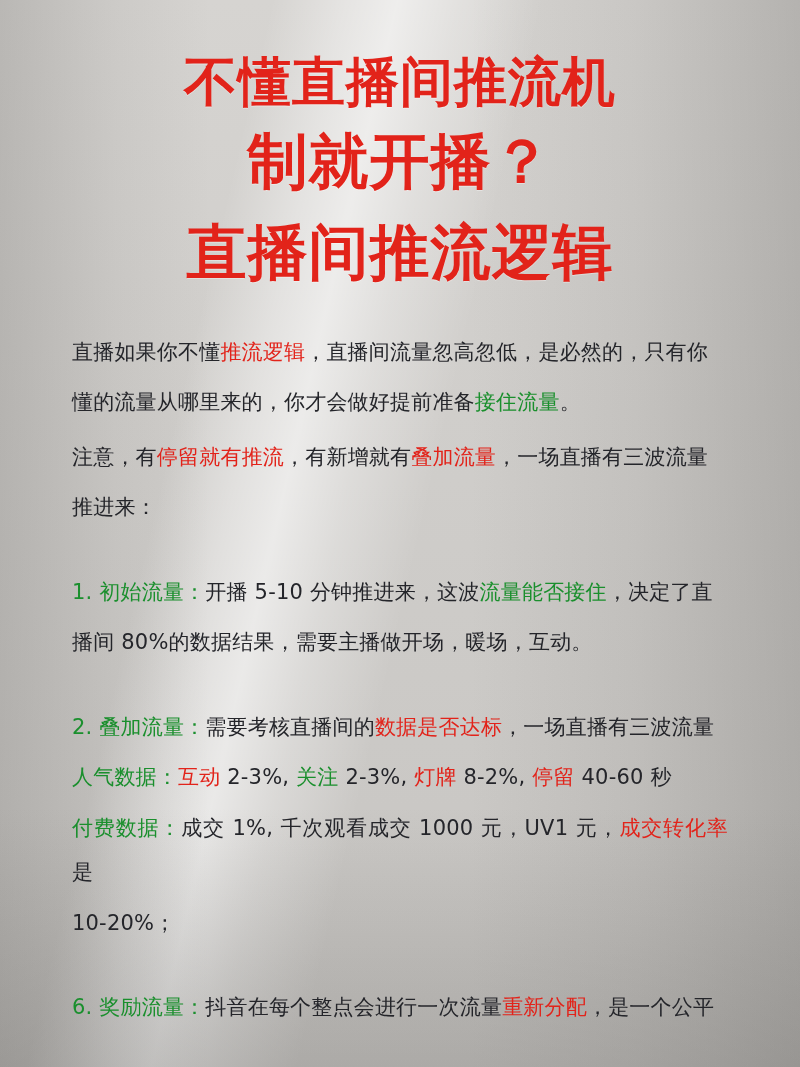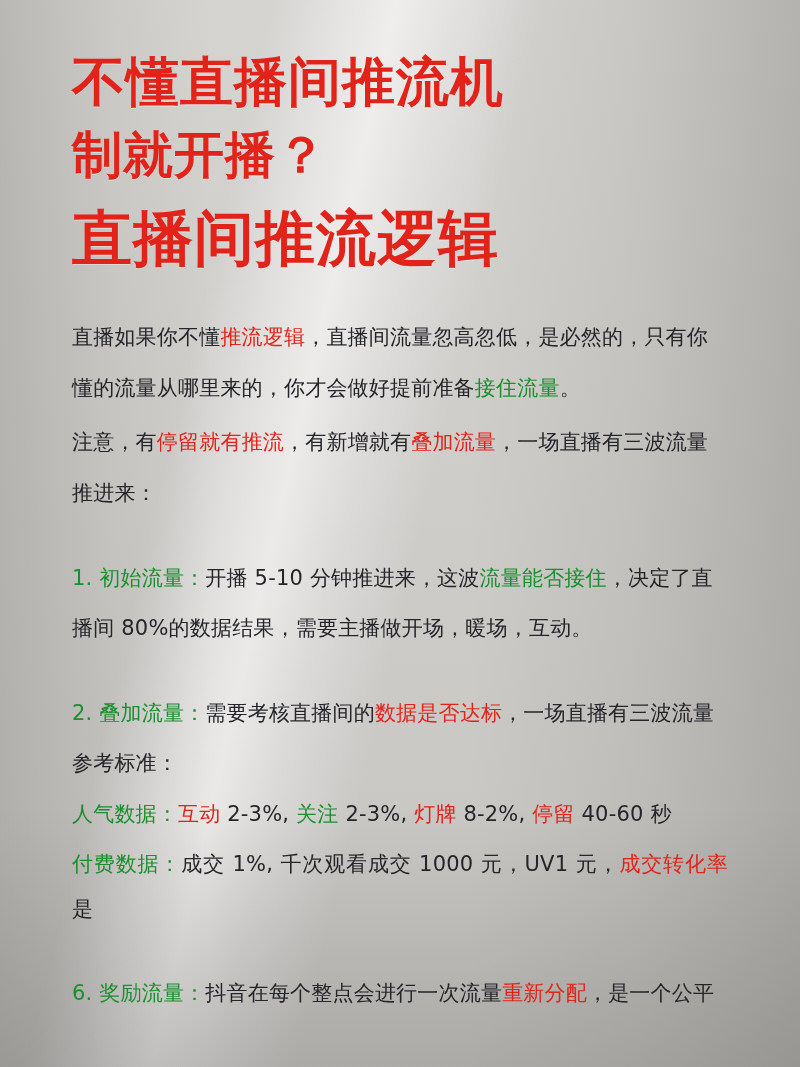"不懂直播间推流机" .title-block { text-align: left -> center }
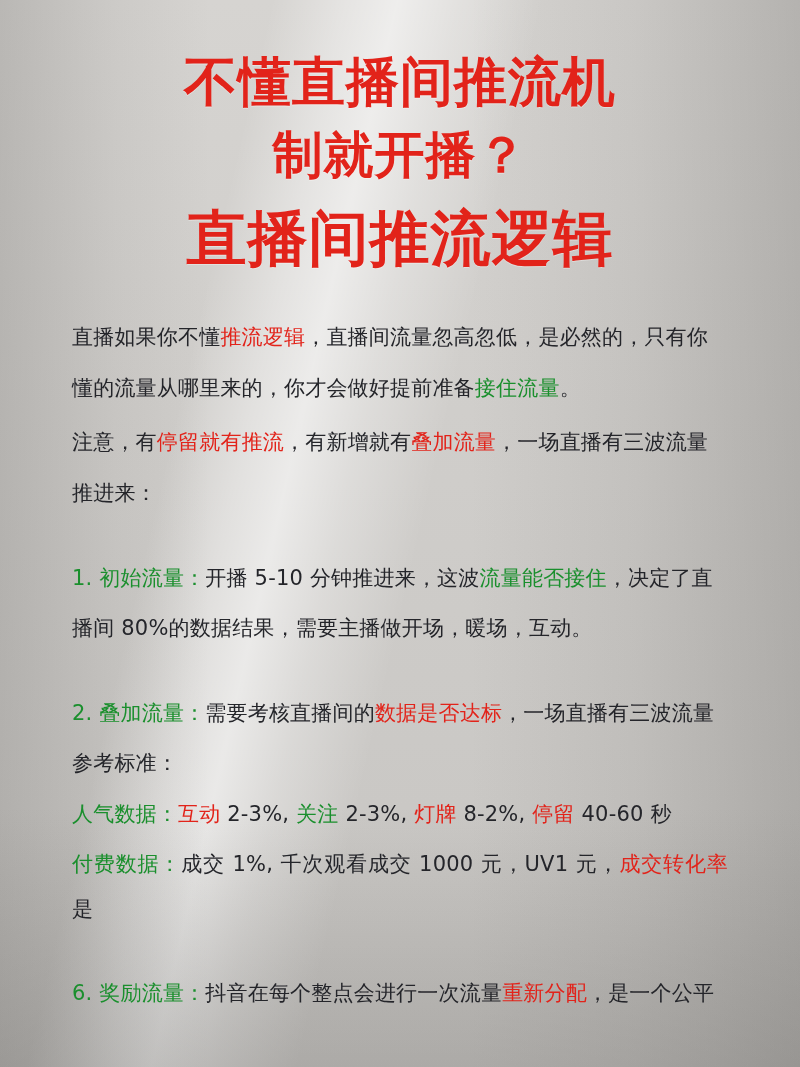"制就开播？" .title-line.l2 { font-size: 50px -> 60px }
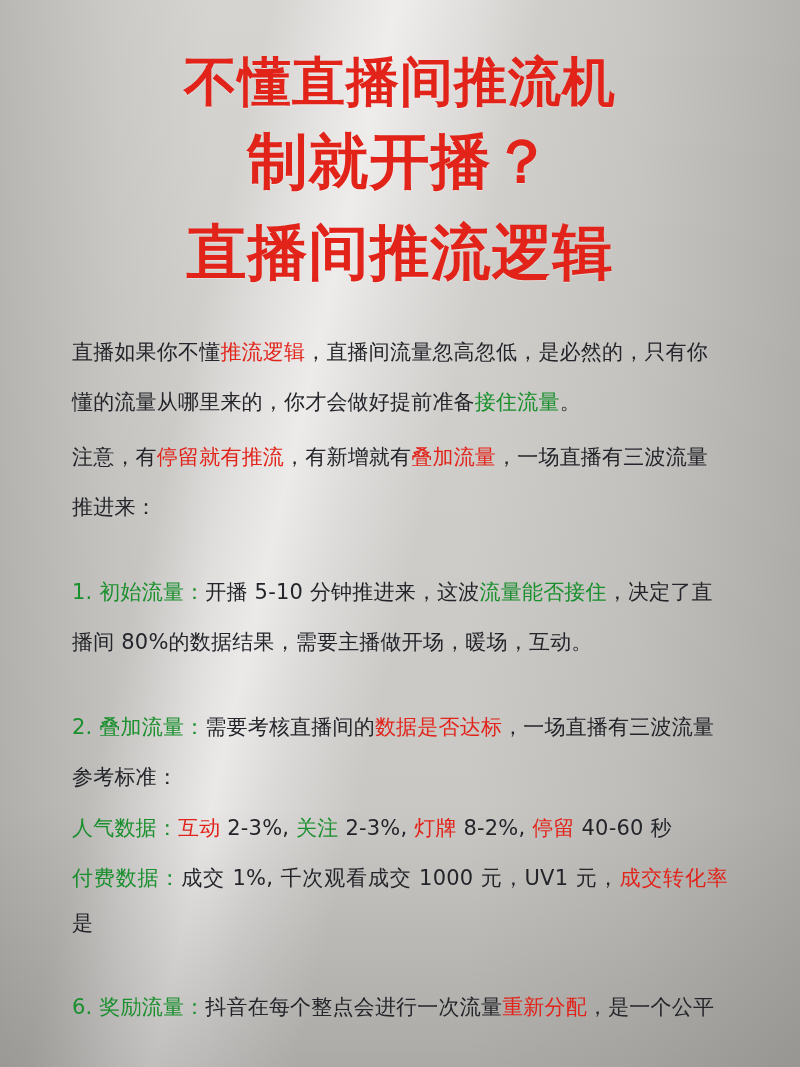"参考标准：" p.para { html: <p><span>参考标准：</span></p> -> none }
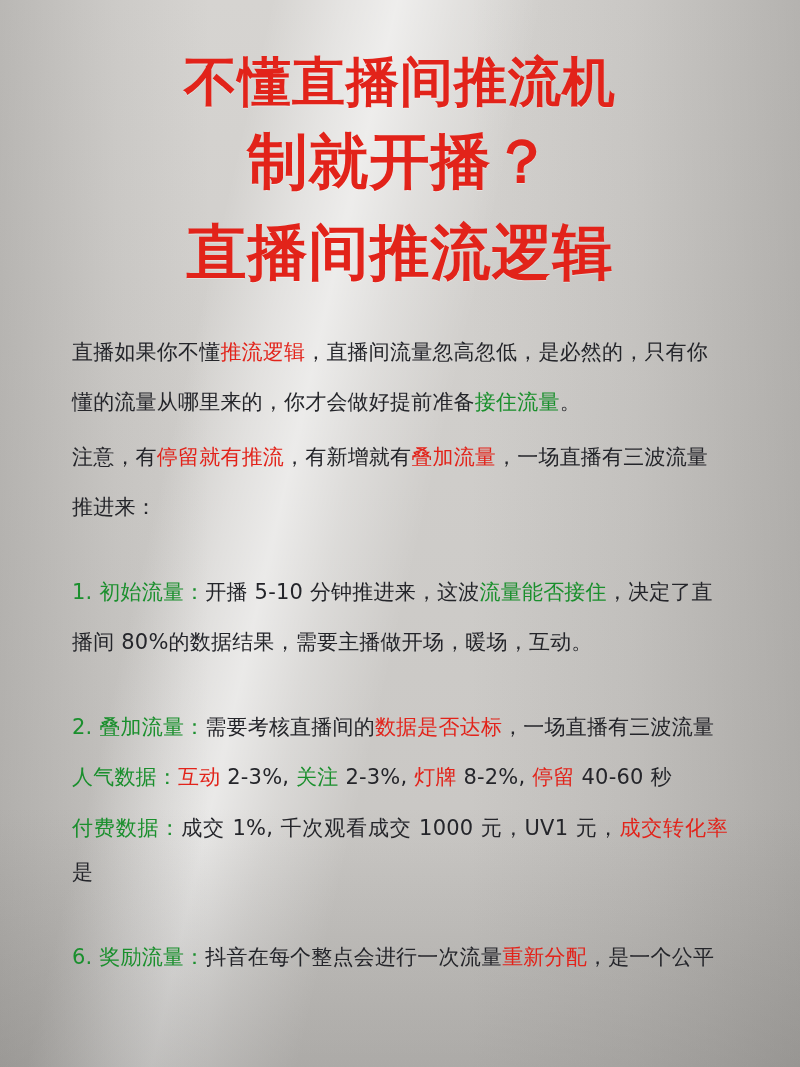"10-20%；" p.para { html: none -> <p><span>10-20%；</span></p> }
